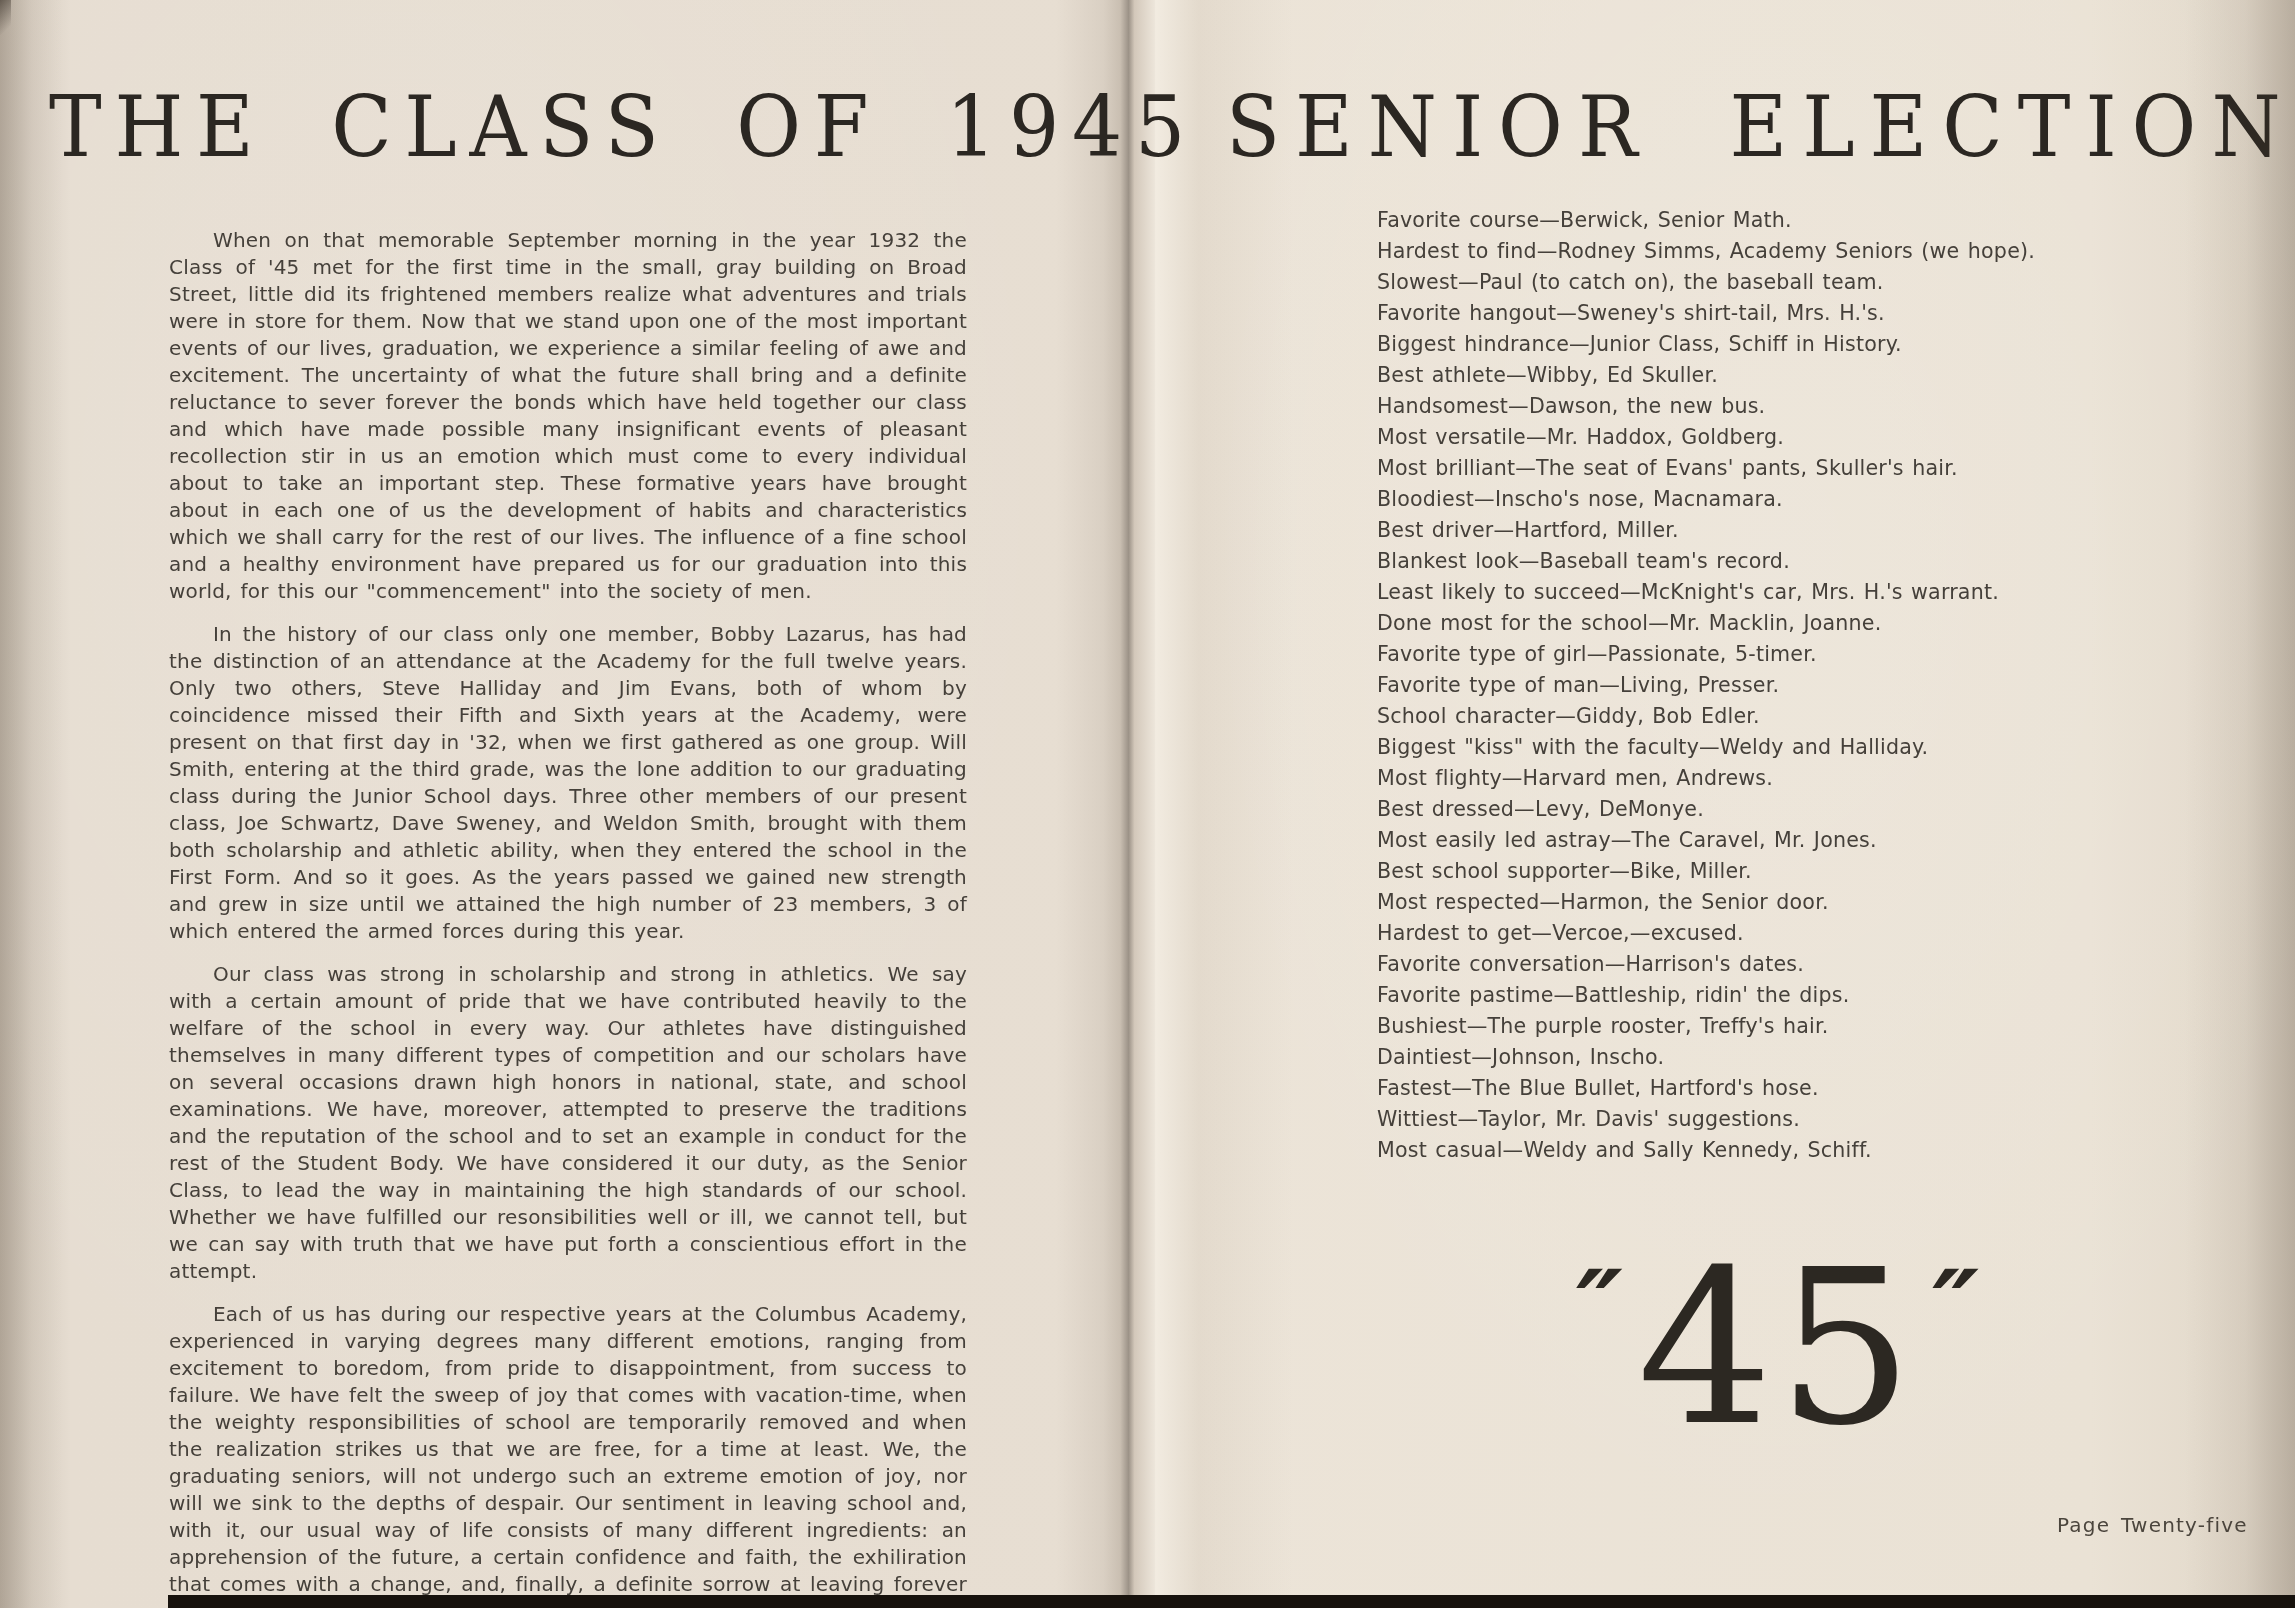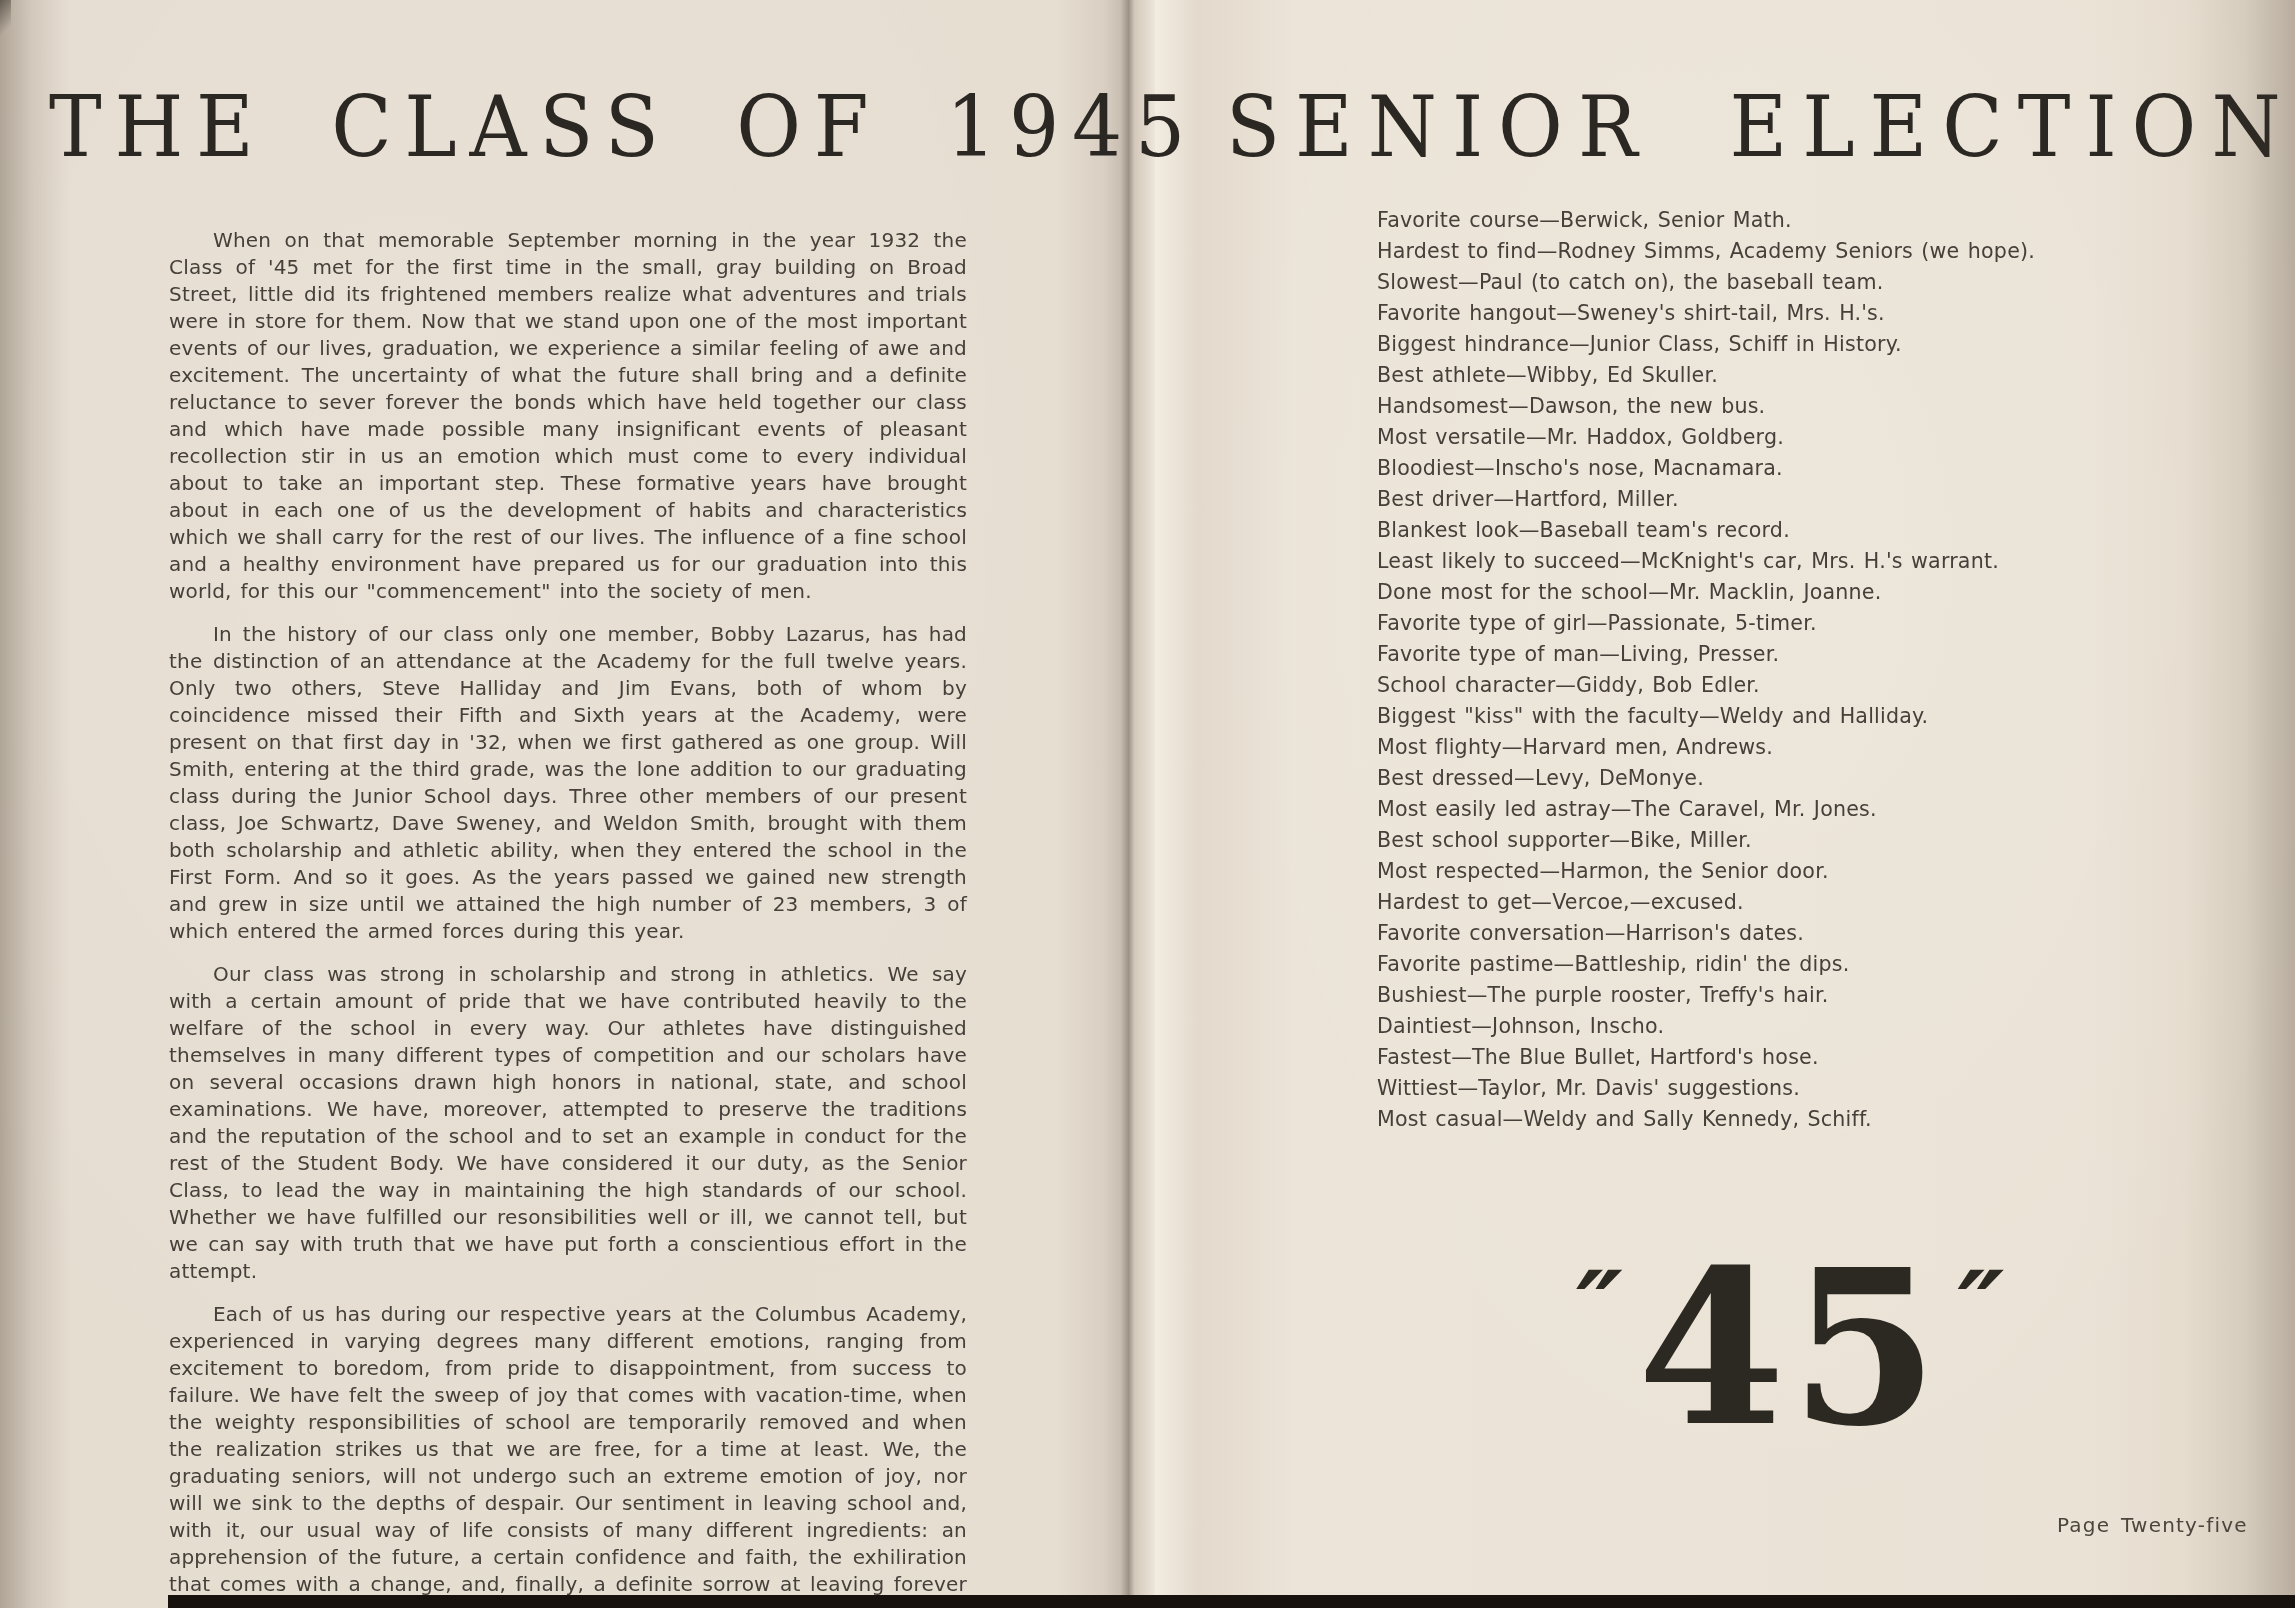"Most brilliant—The seat of Evans'" div.election-item { html: none -> <div>Most brilliant—The seat of Evans' pants, Skuller's hair.</div> }
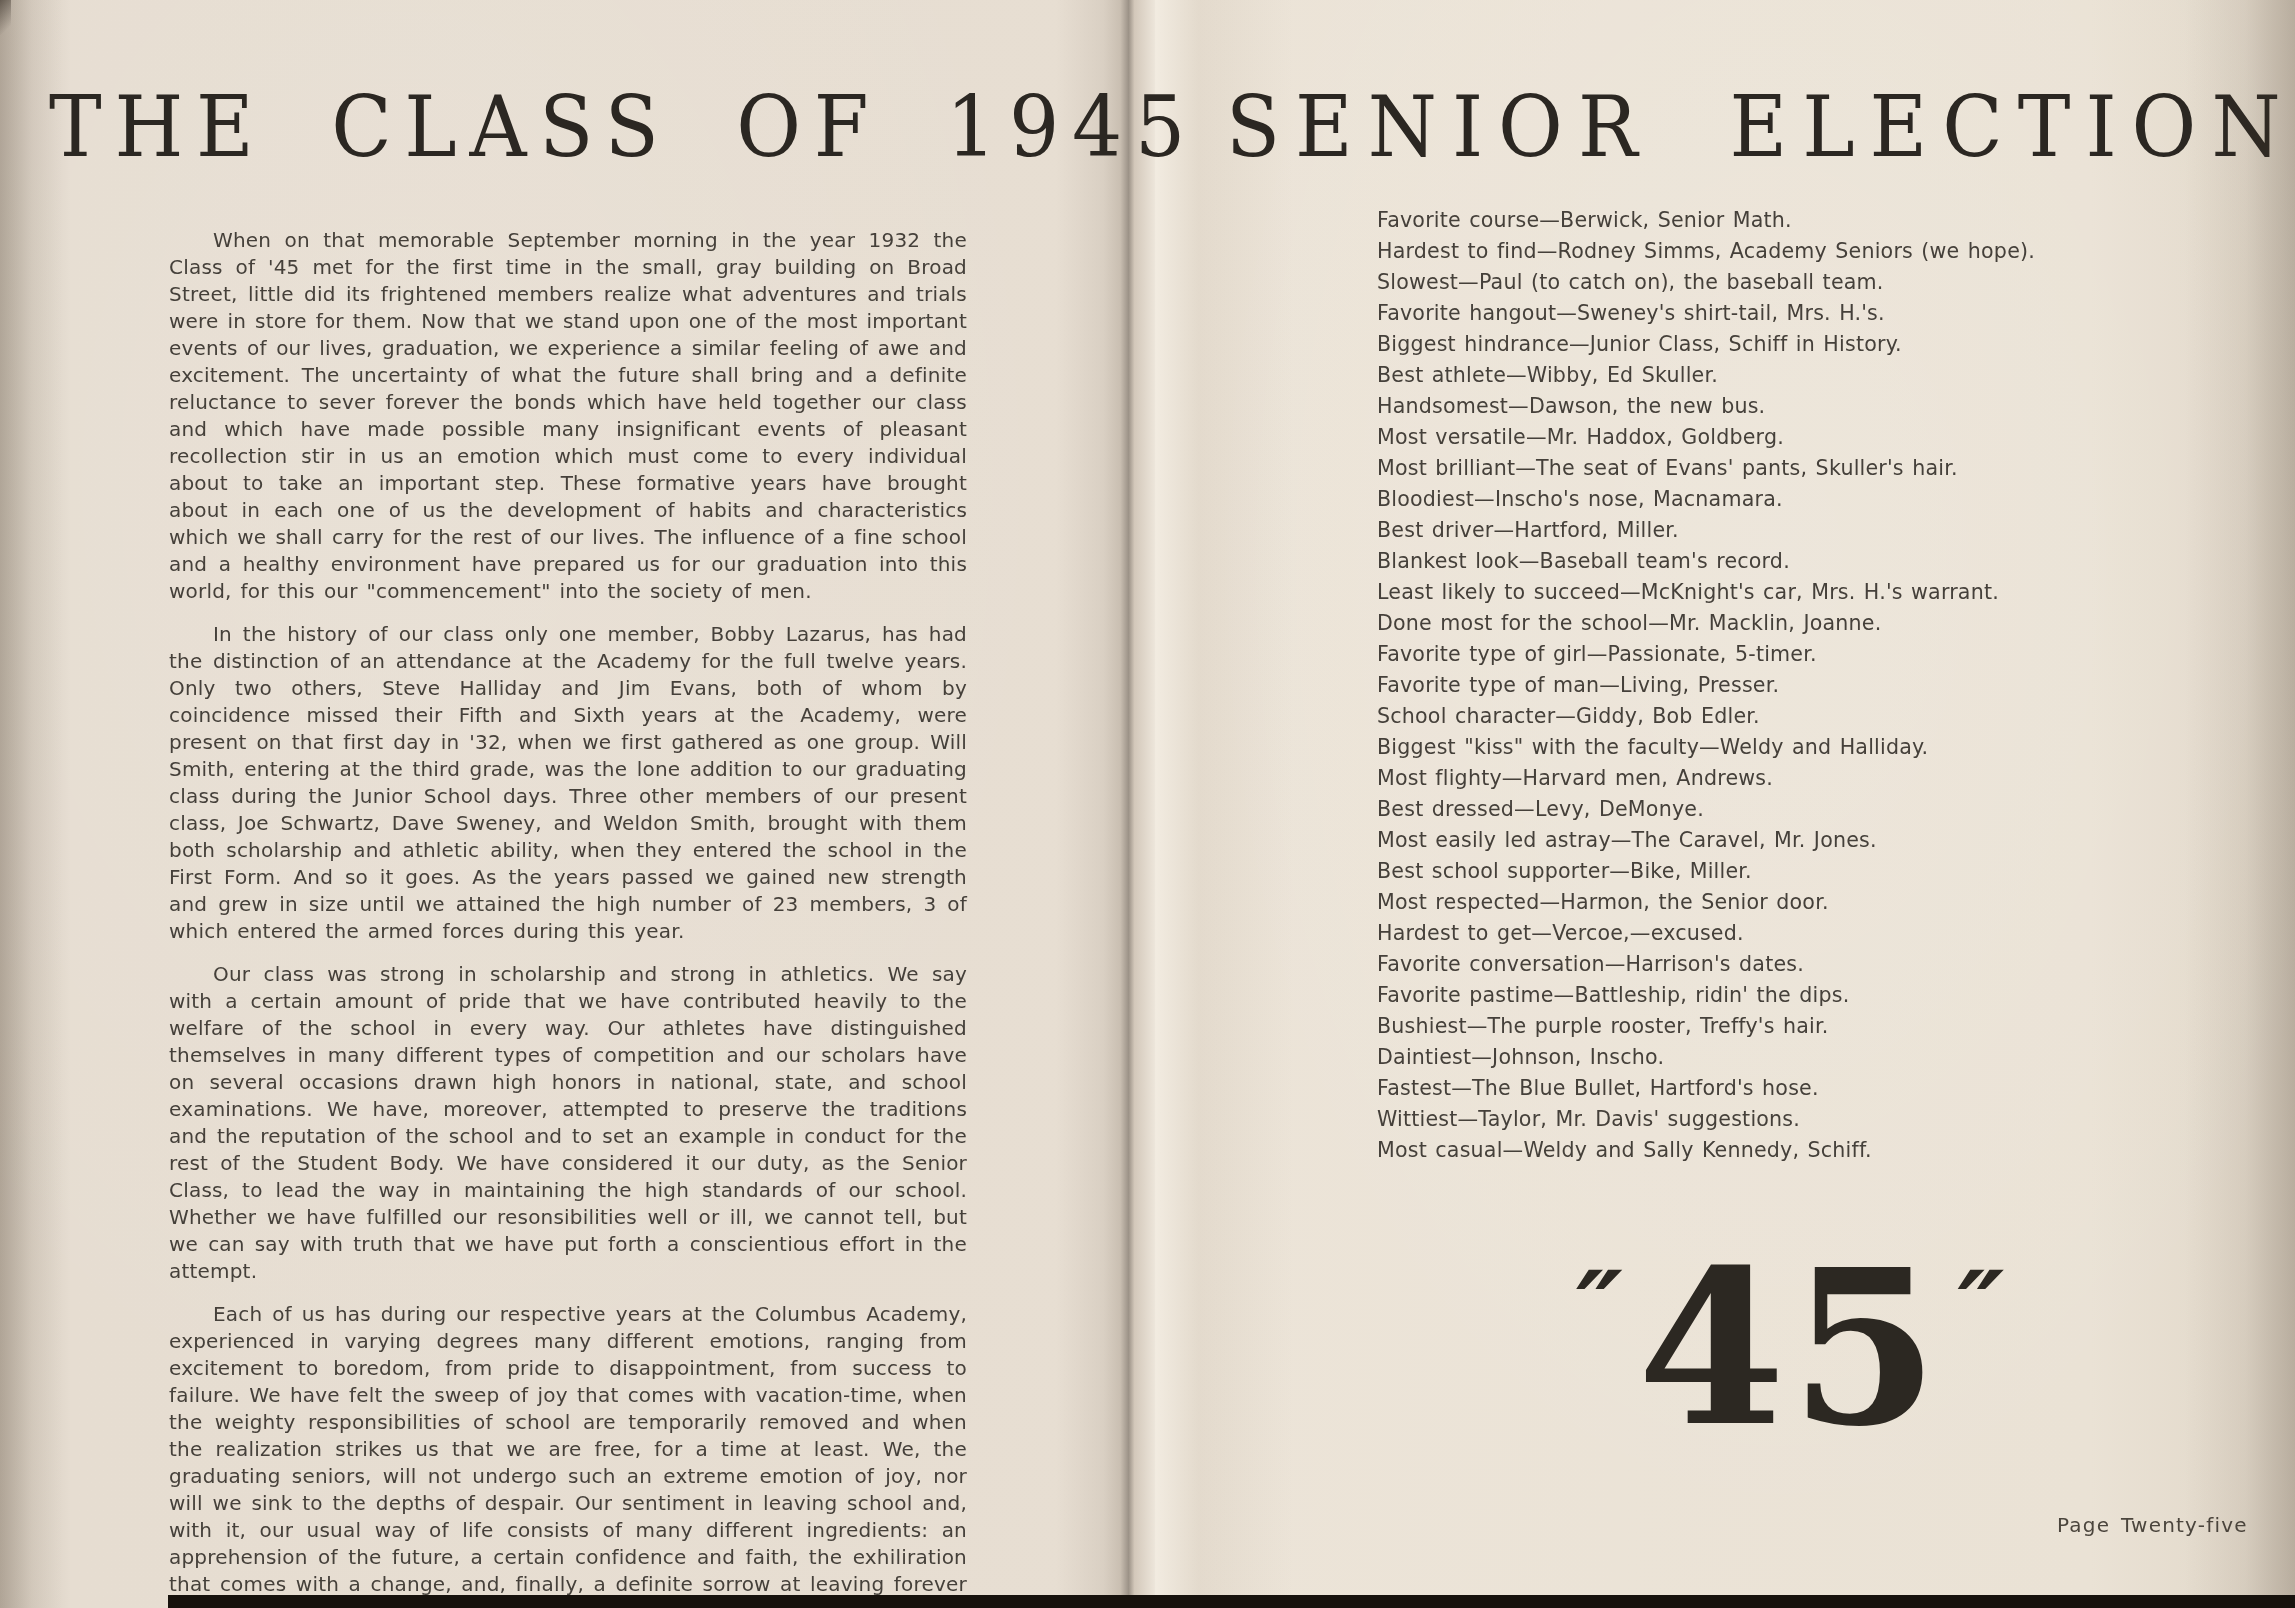"45" .numeral .num { font-weight: bold -> none }
